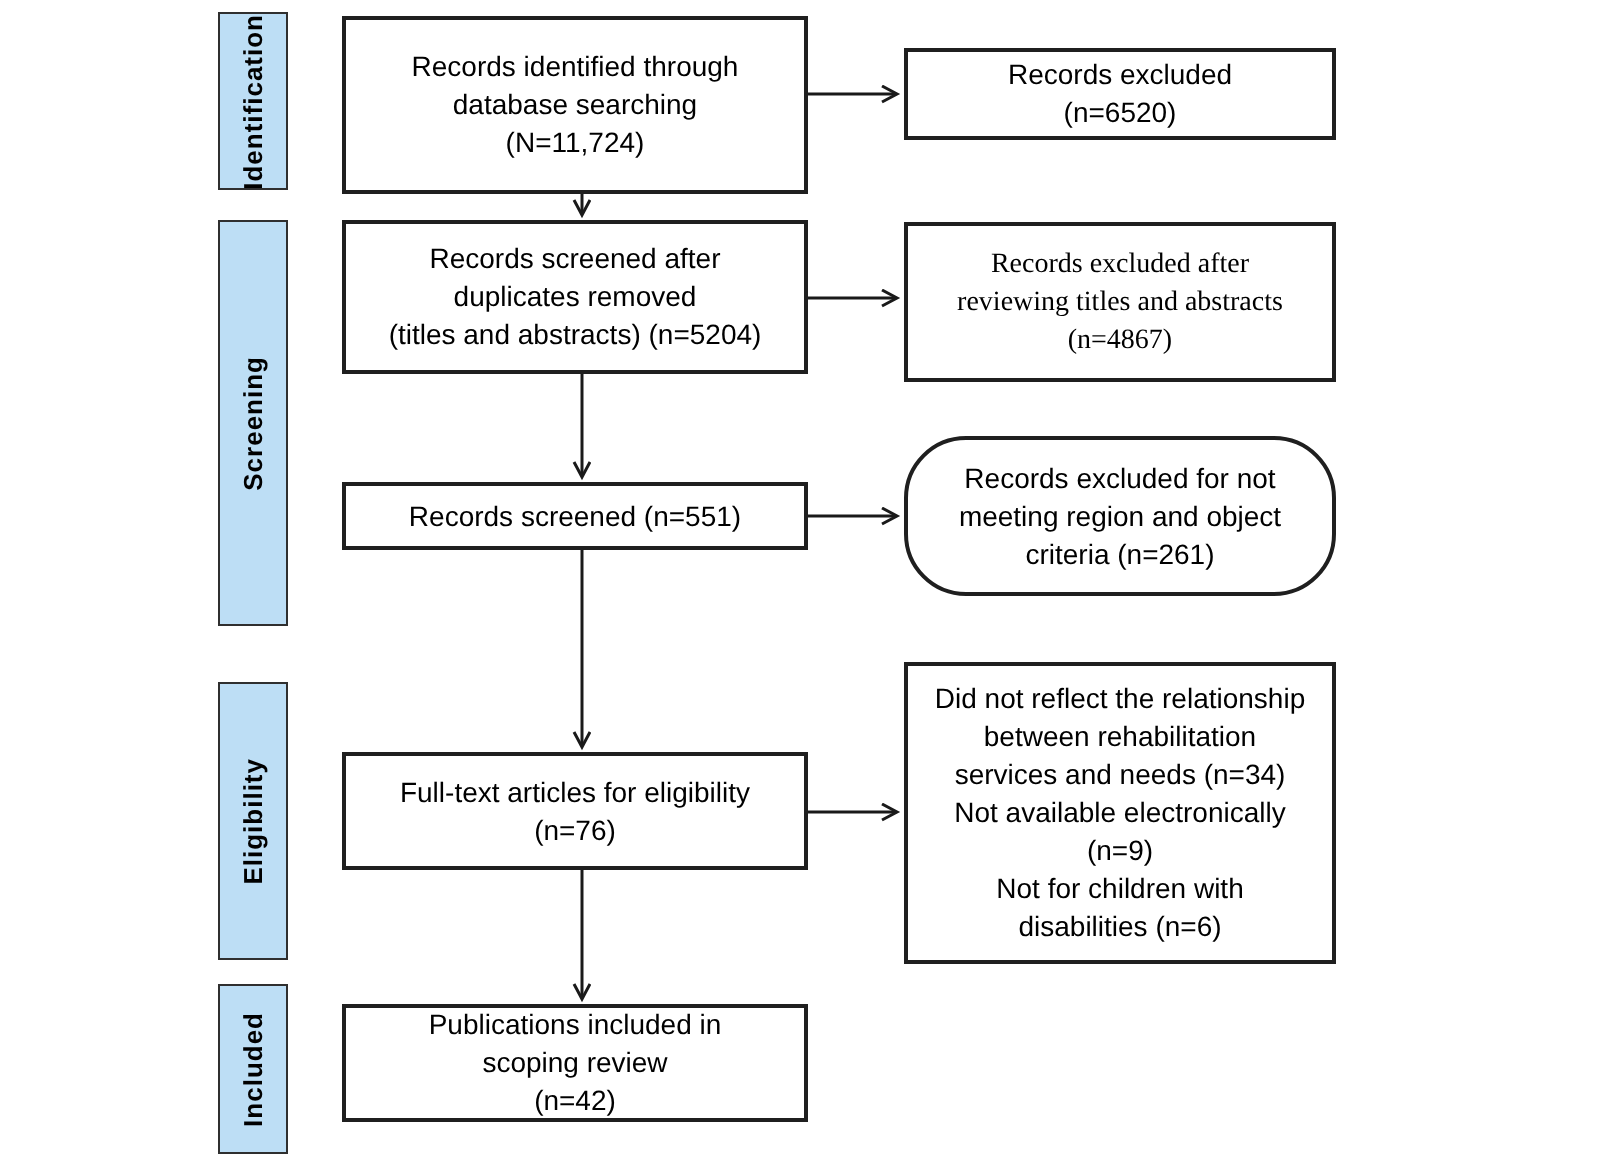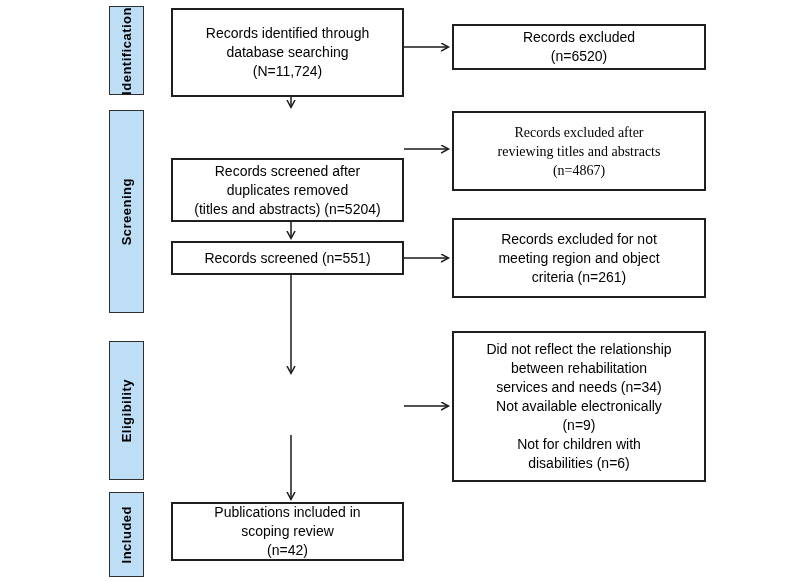"Records excluded" .side-col { width: 254px -> 216px }
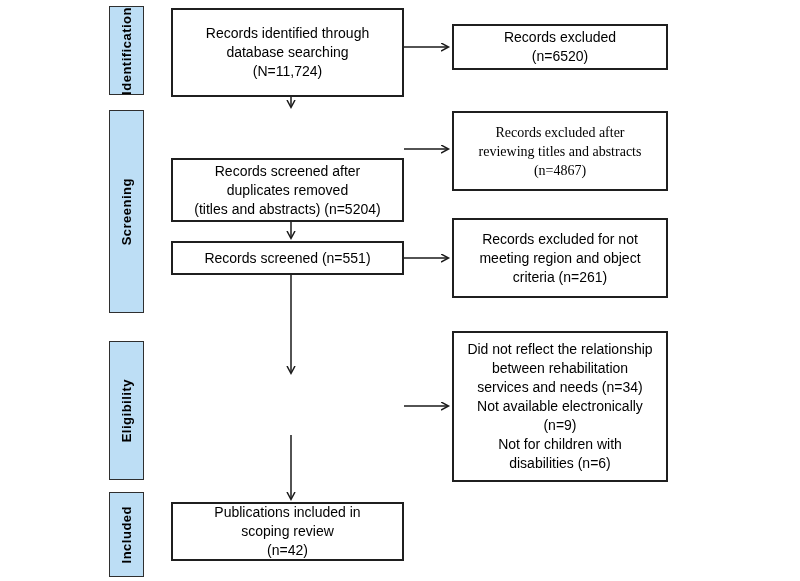"Records screened after" .main-1 { height: 64px -> 77px; margin-top: 48px -> none }
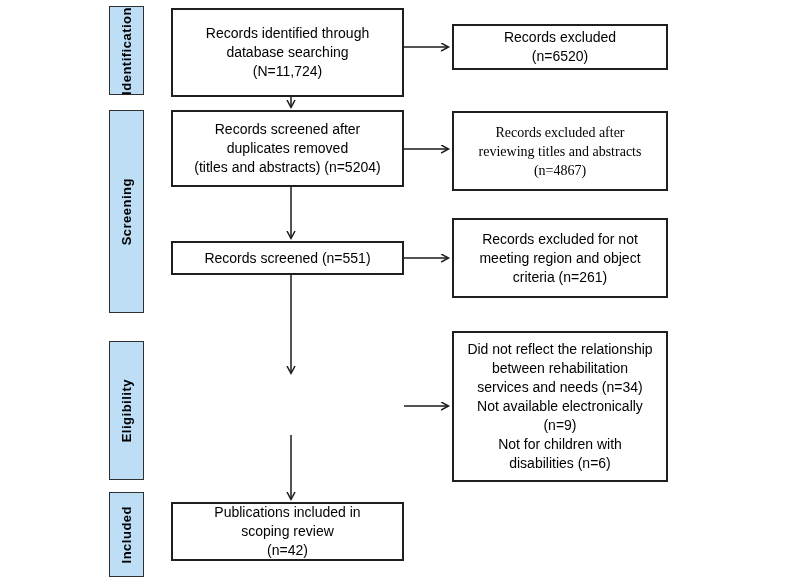"Records excluded for not" .side-2 { border-radius: none -> 31px }
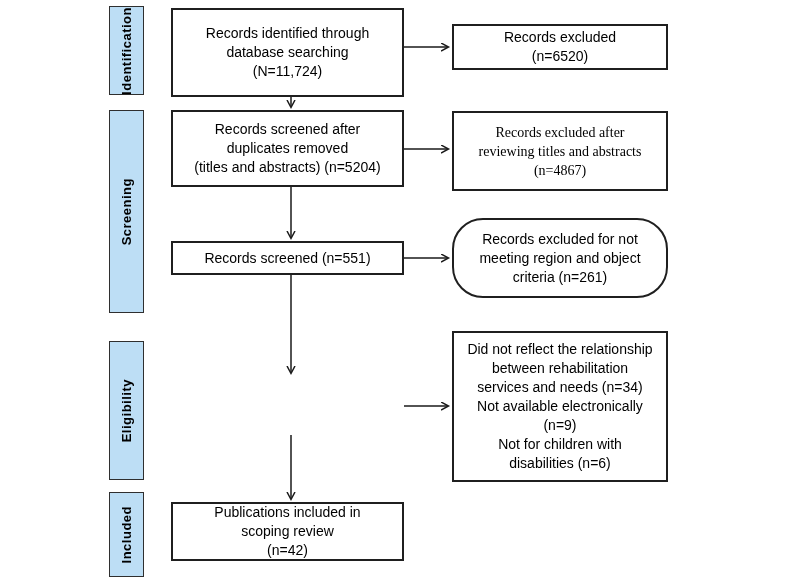"Full-text articles for eligibility" div.flowbox { html: none -> <div>Full-text articles for eligibility (n=76)</div> }
